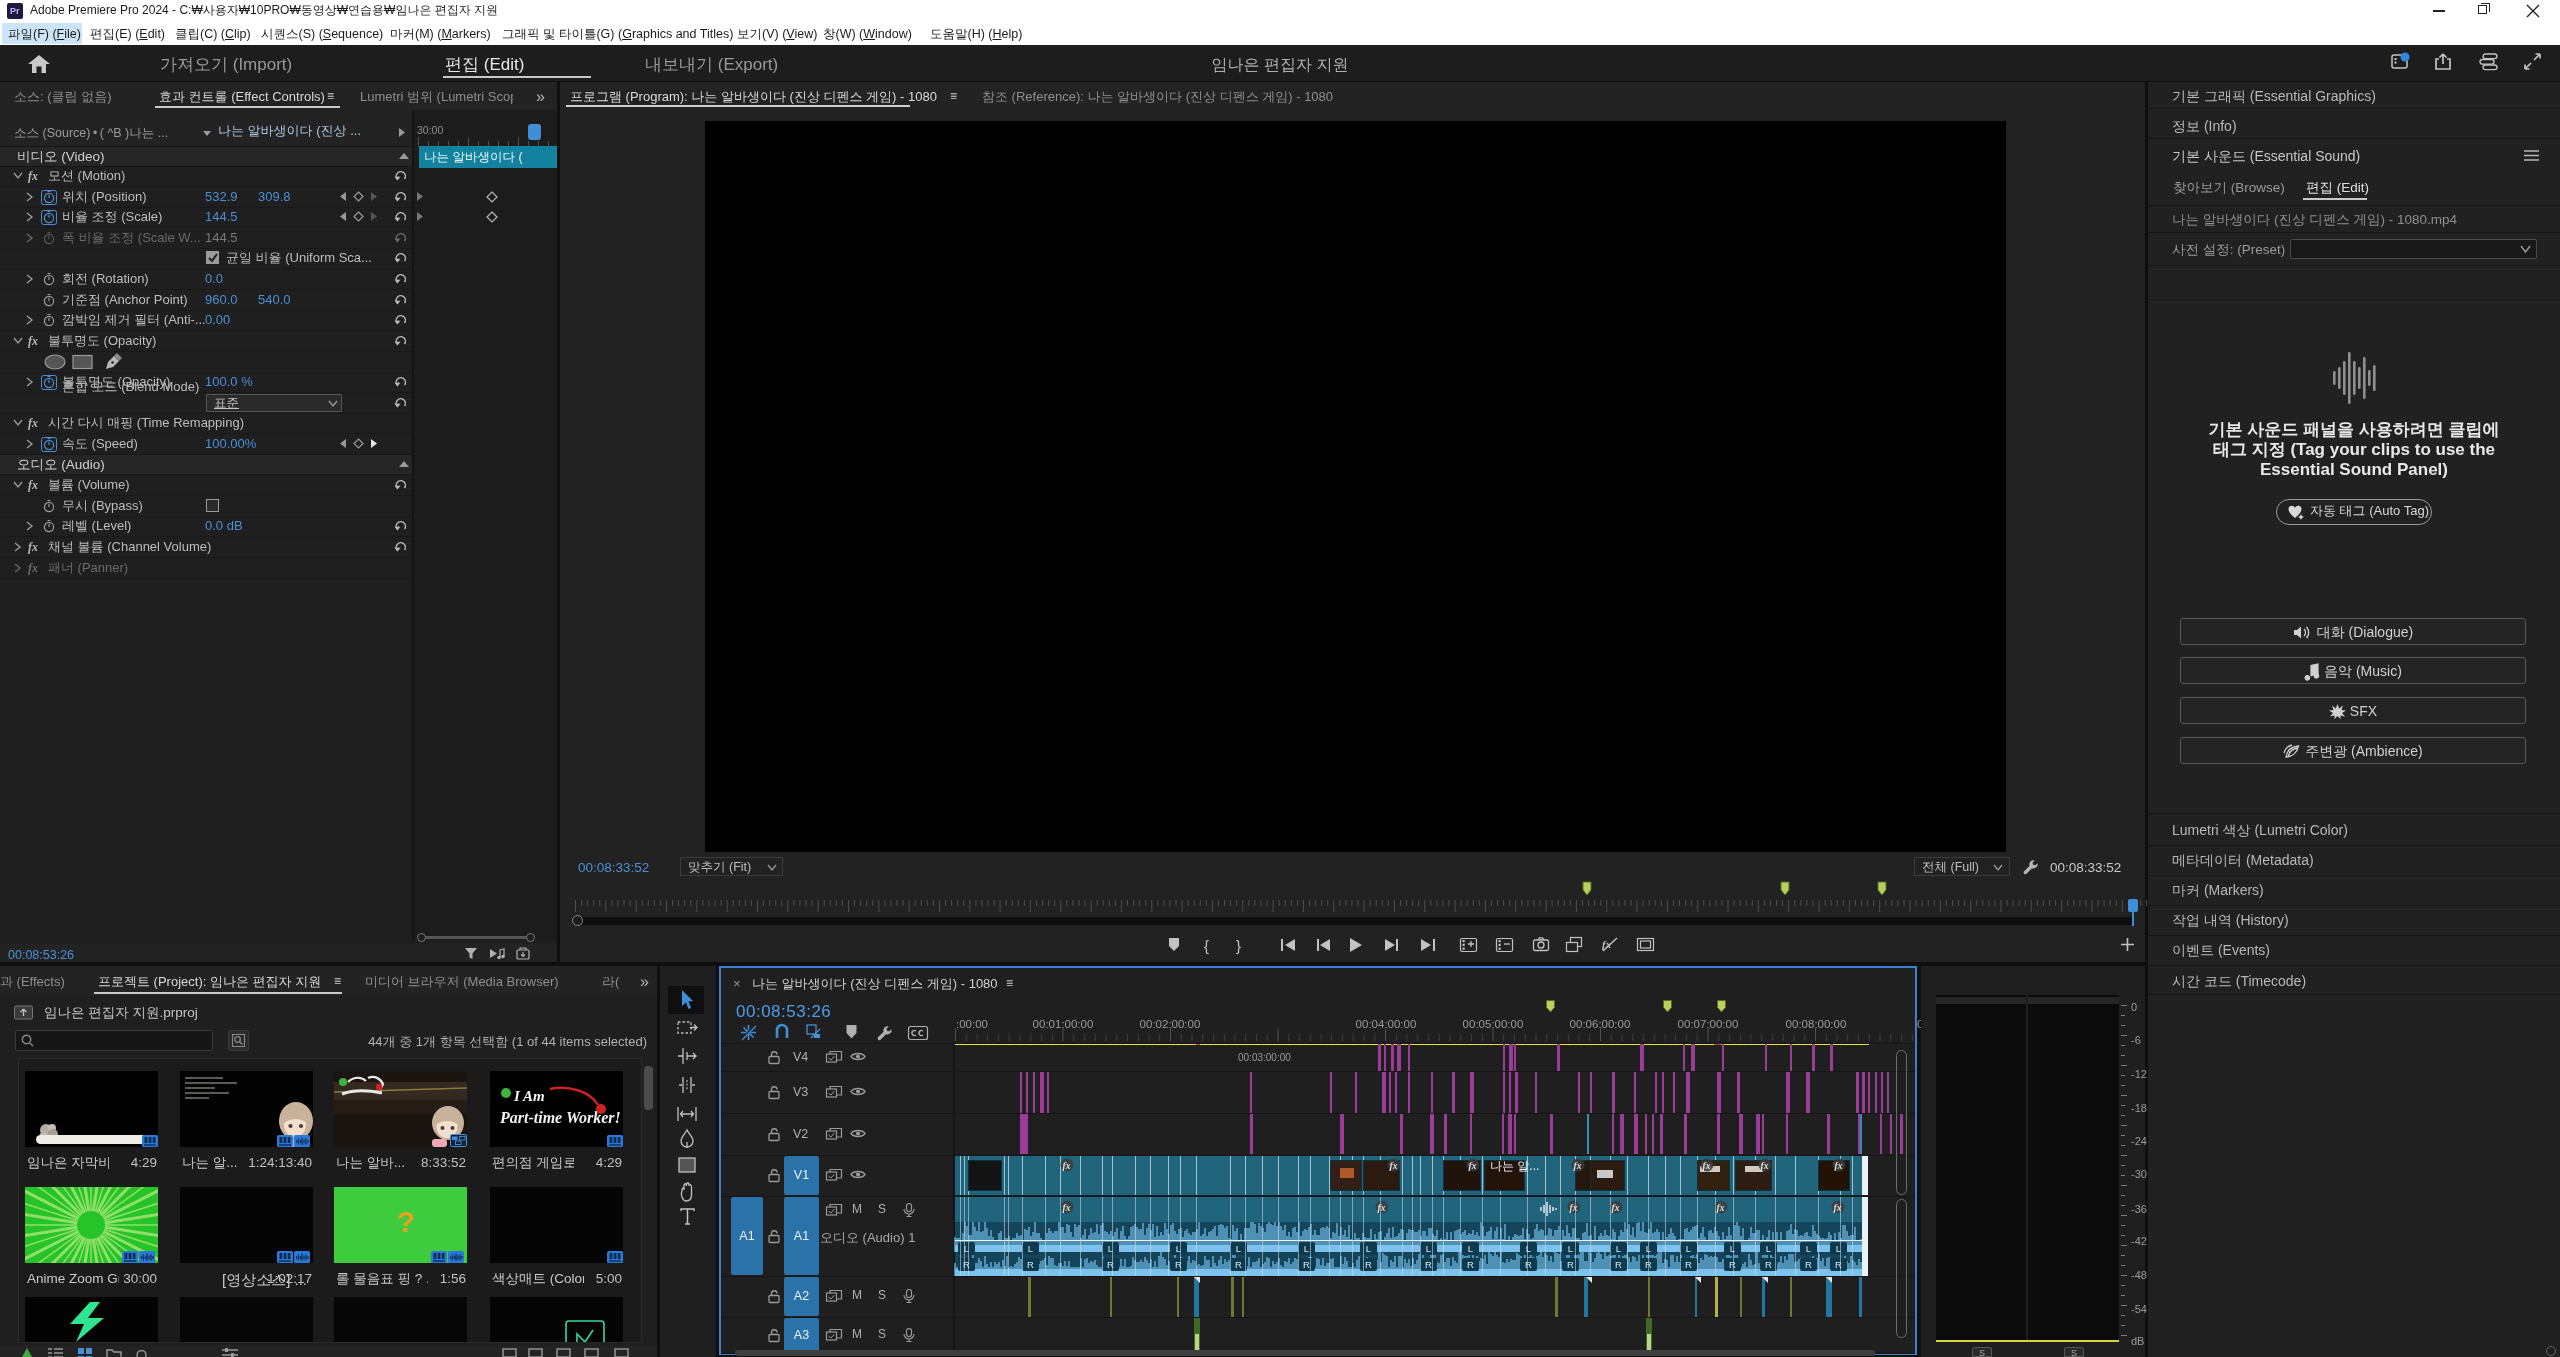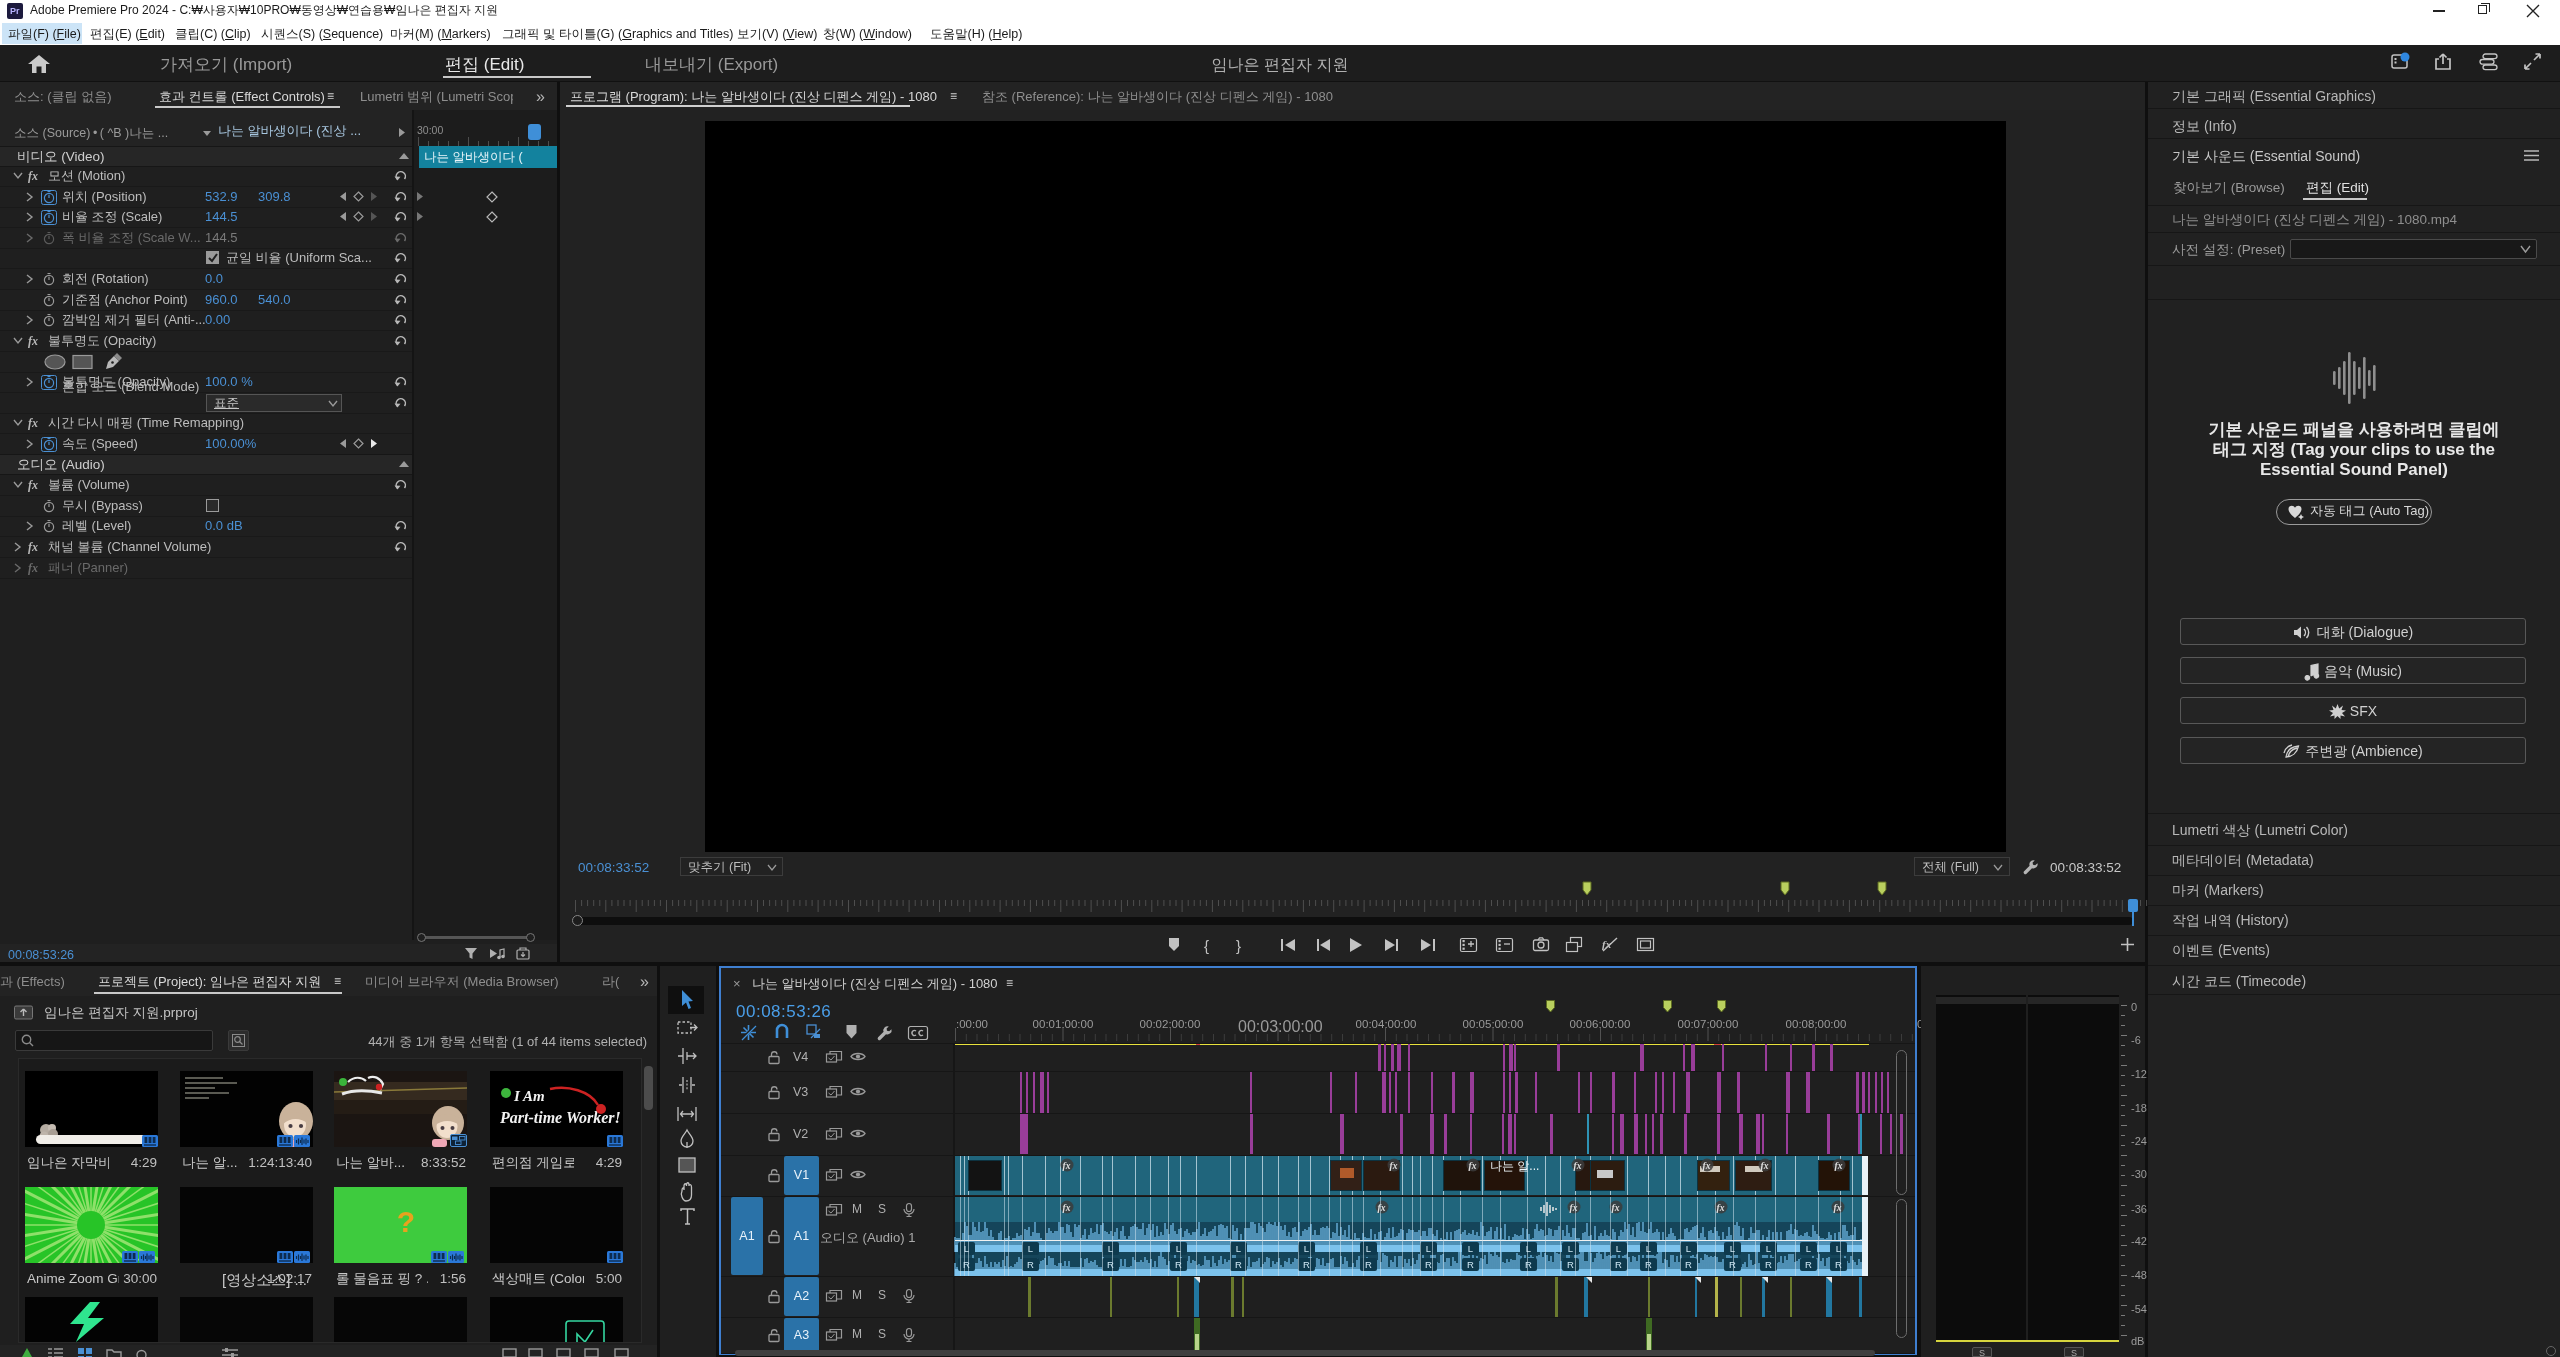"00:03:00:00" div { font-size: 16px -> 10px; text-align: center -> none; top: 1018px -> 1052px }
